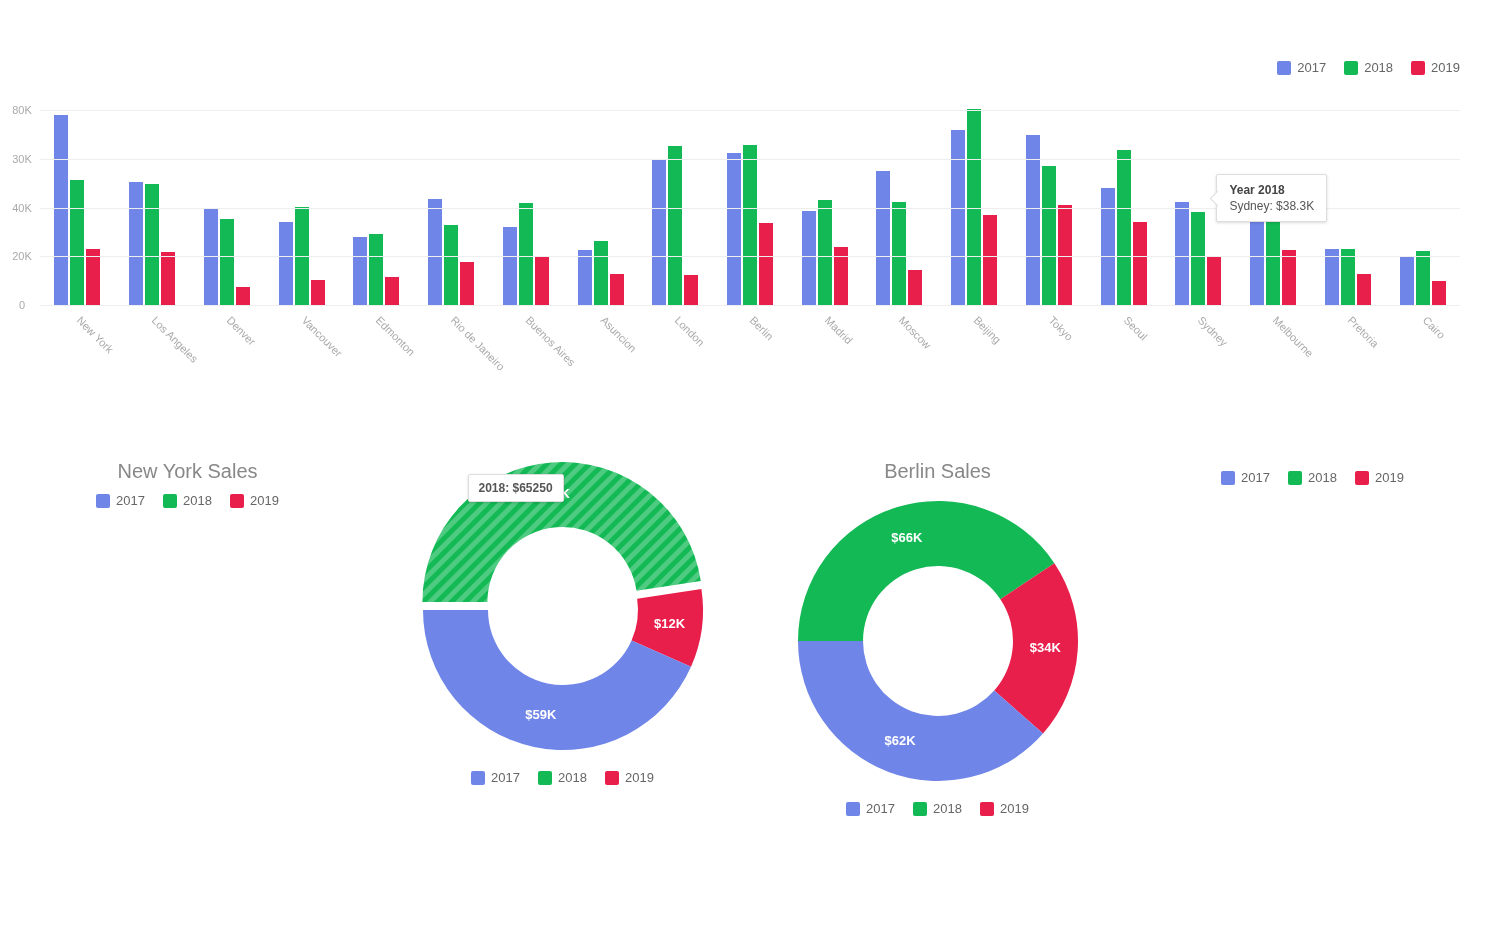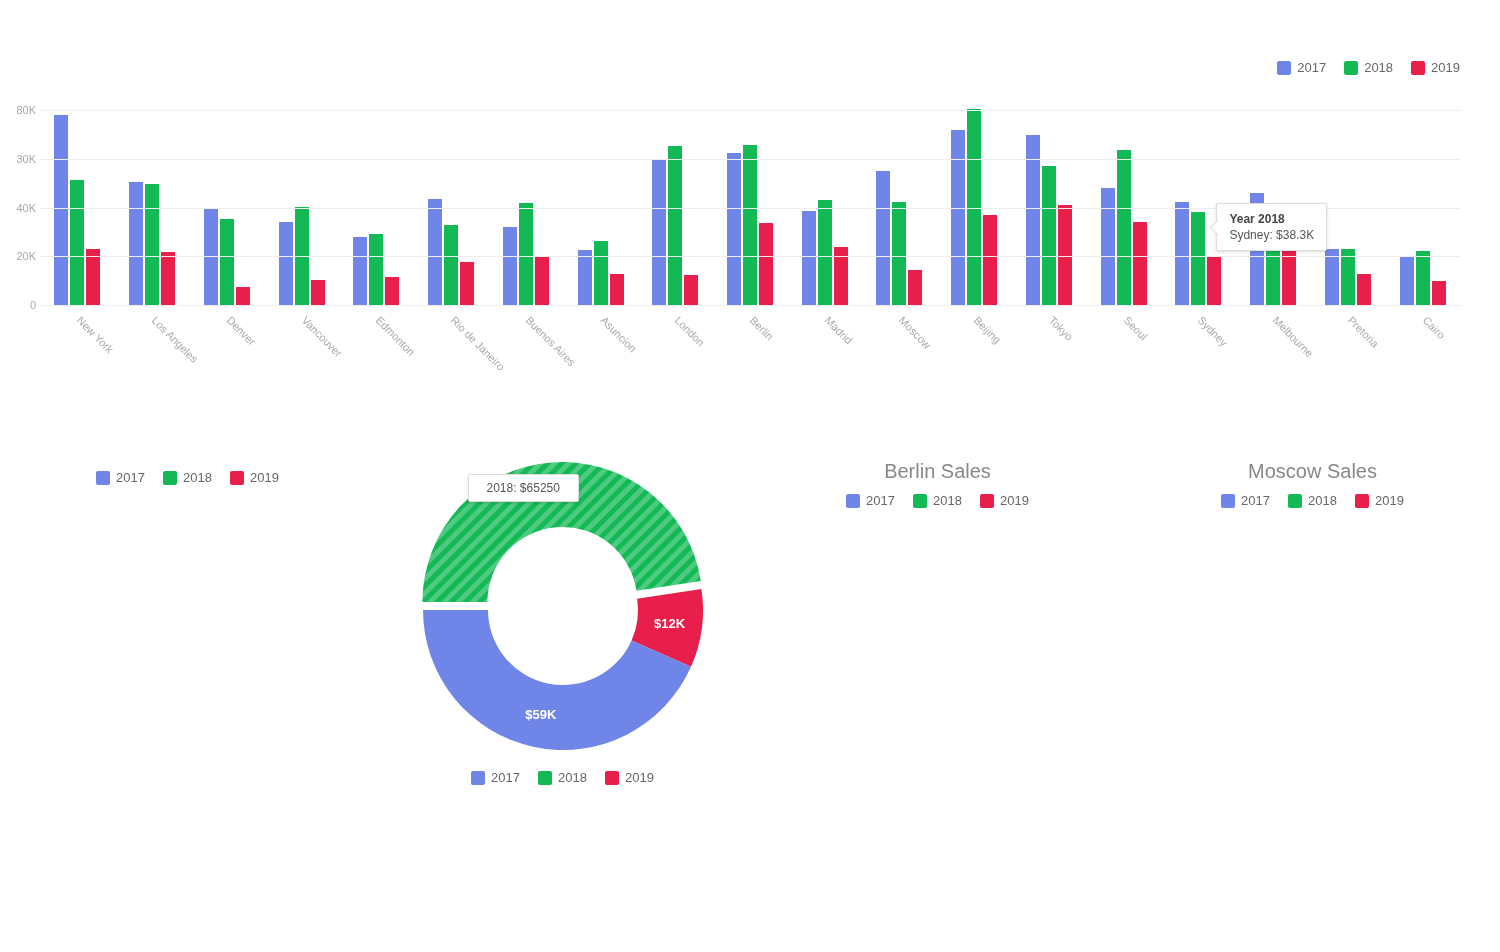"80K" .ytick { text-align: right -> center }
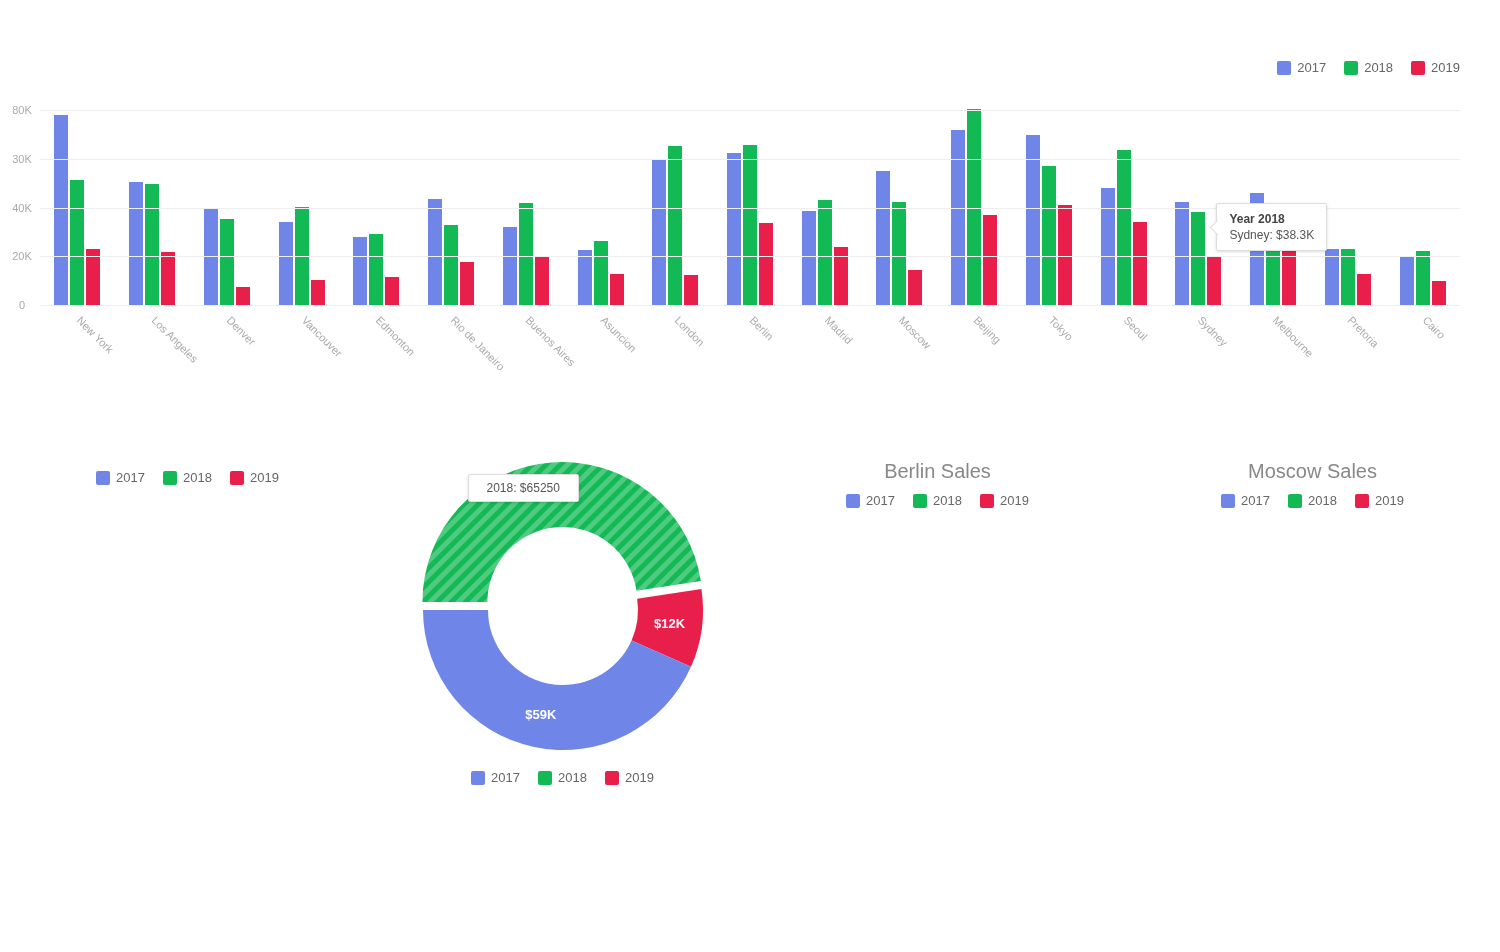"Year 2018" div.tooltip { top: 203px -> 174px }
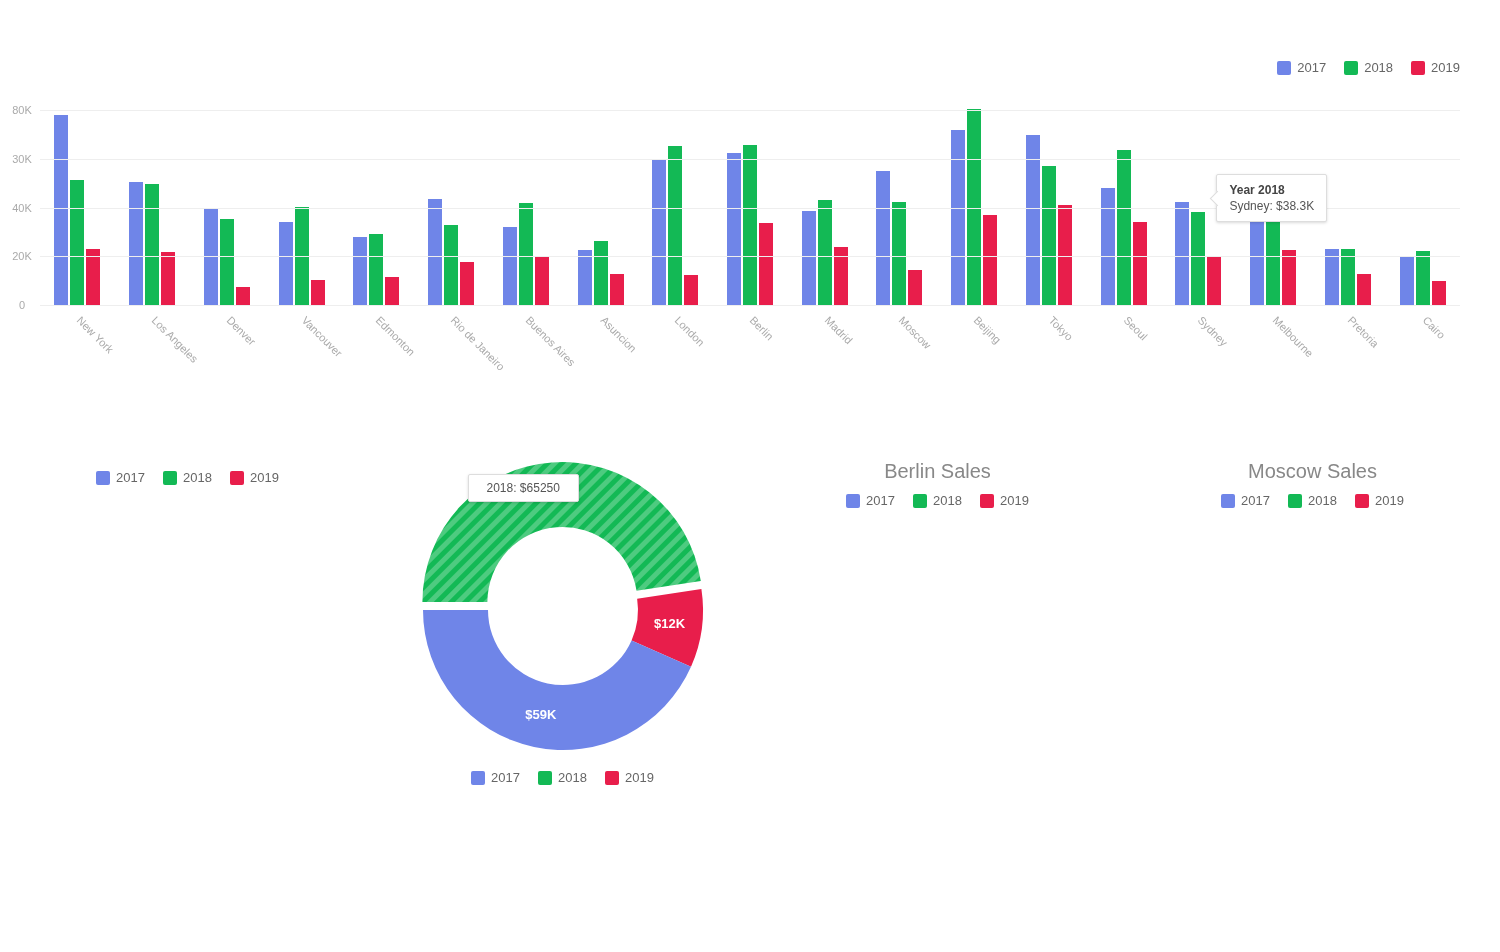"New York Sales" div.donut-title { html: none -> <div>New York Sales</div> }
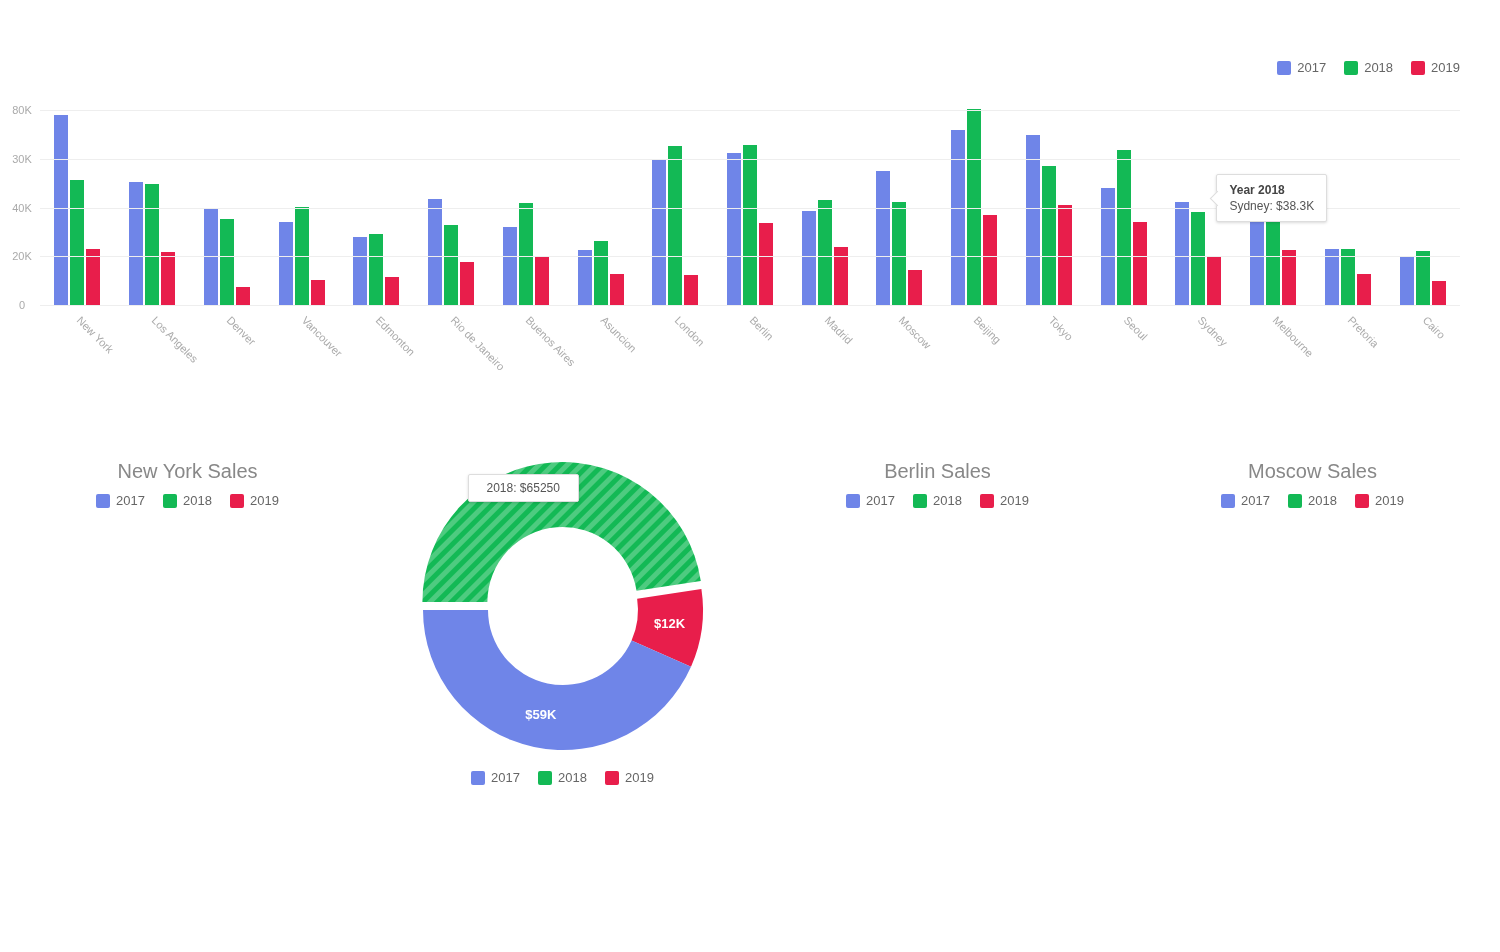"Moscow Sales" div.donut-title { html: <div>Moscow Sales</div> -> none }
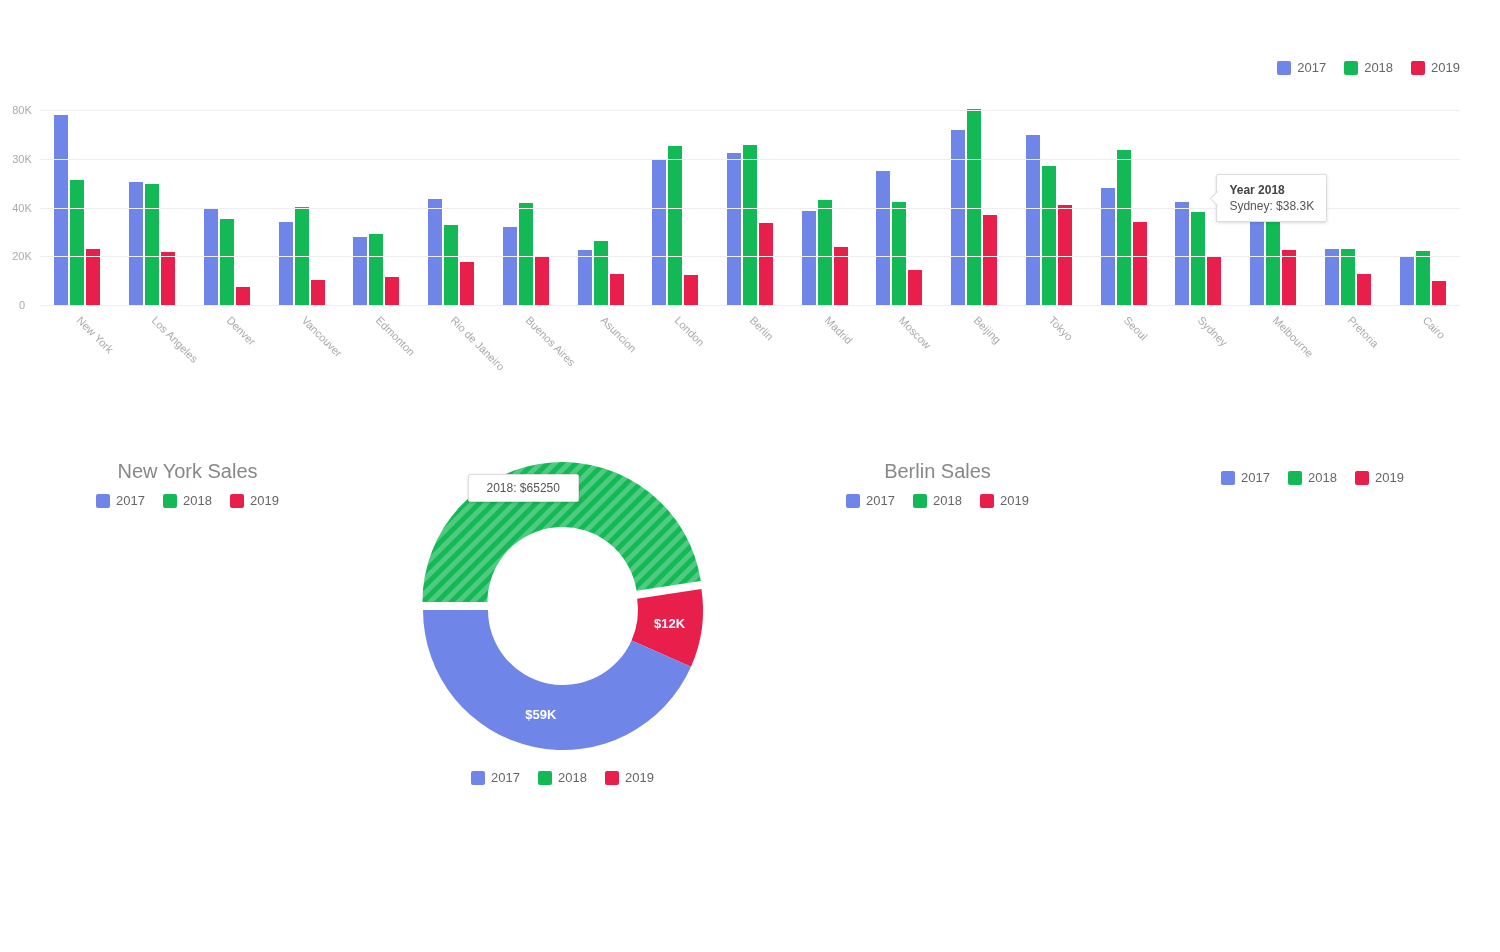"2018: $65250" .donut-tooltip { font-weight: none -> bold; padding: 6px 18px -> 6px 10px }
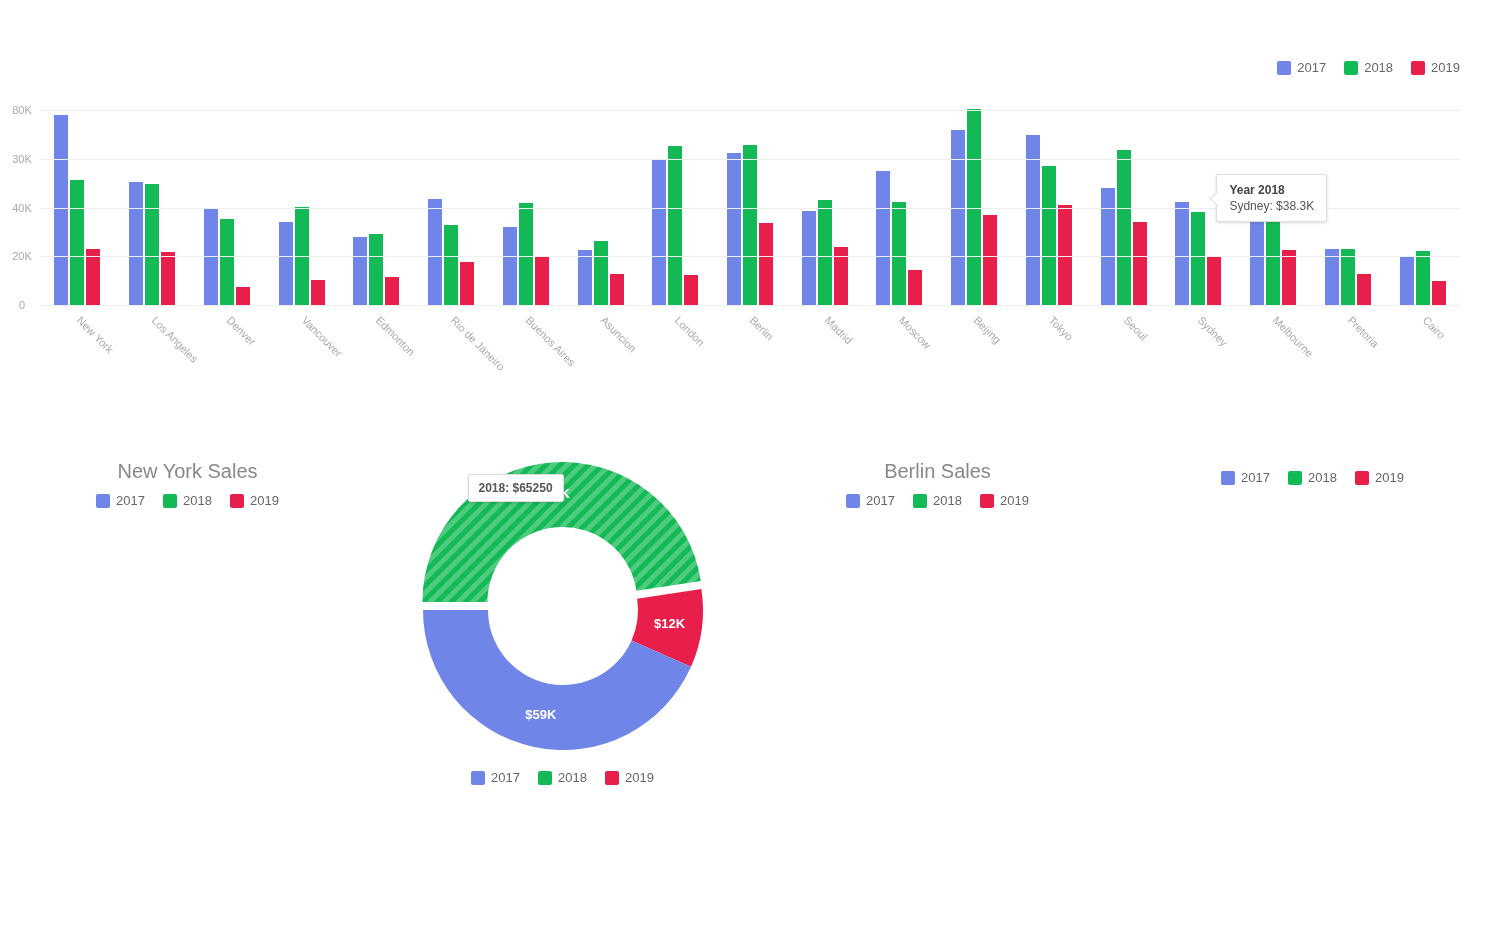"$66K" div.donut-wrap { html: none -> <div><svg> <defs> <pattern> <rect></rect> <rect></rect> </pattern> </defs> <path></path> <text>$66K</text> <path></path> <text>$34K</text> <path></path> <text>$62K</text> </svg></div> }
